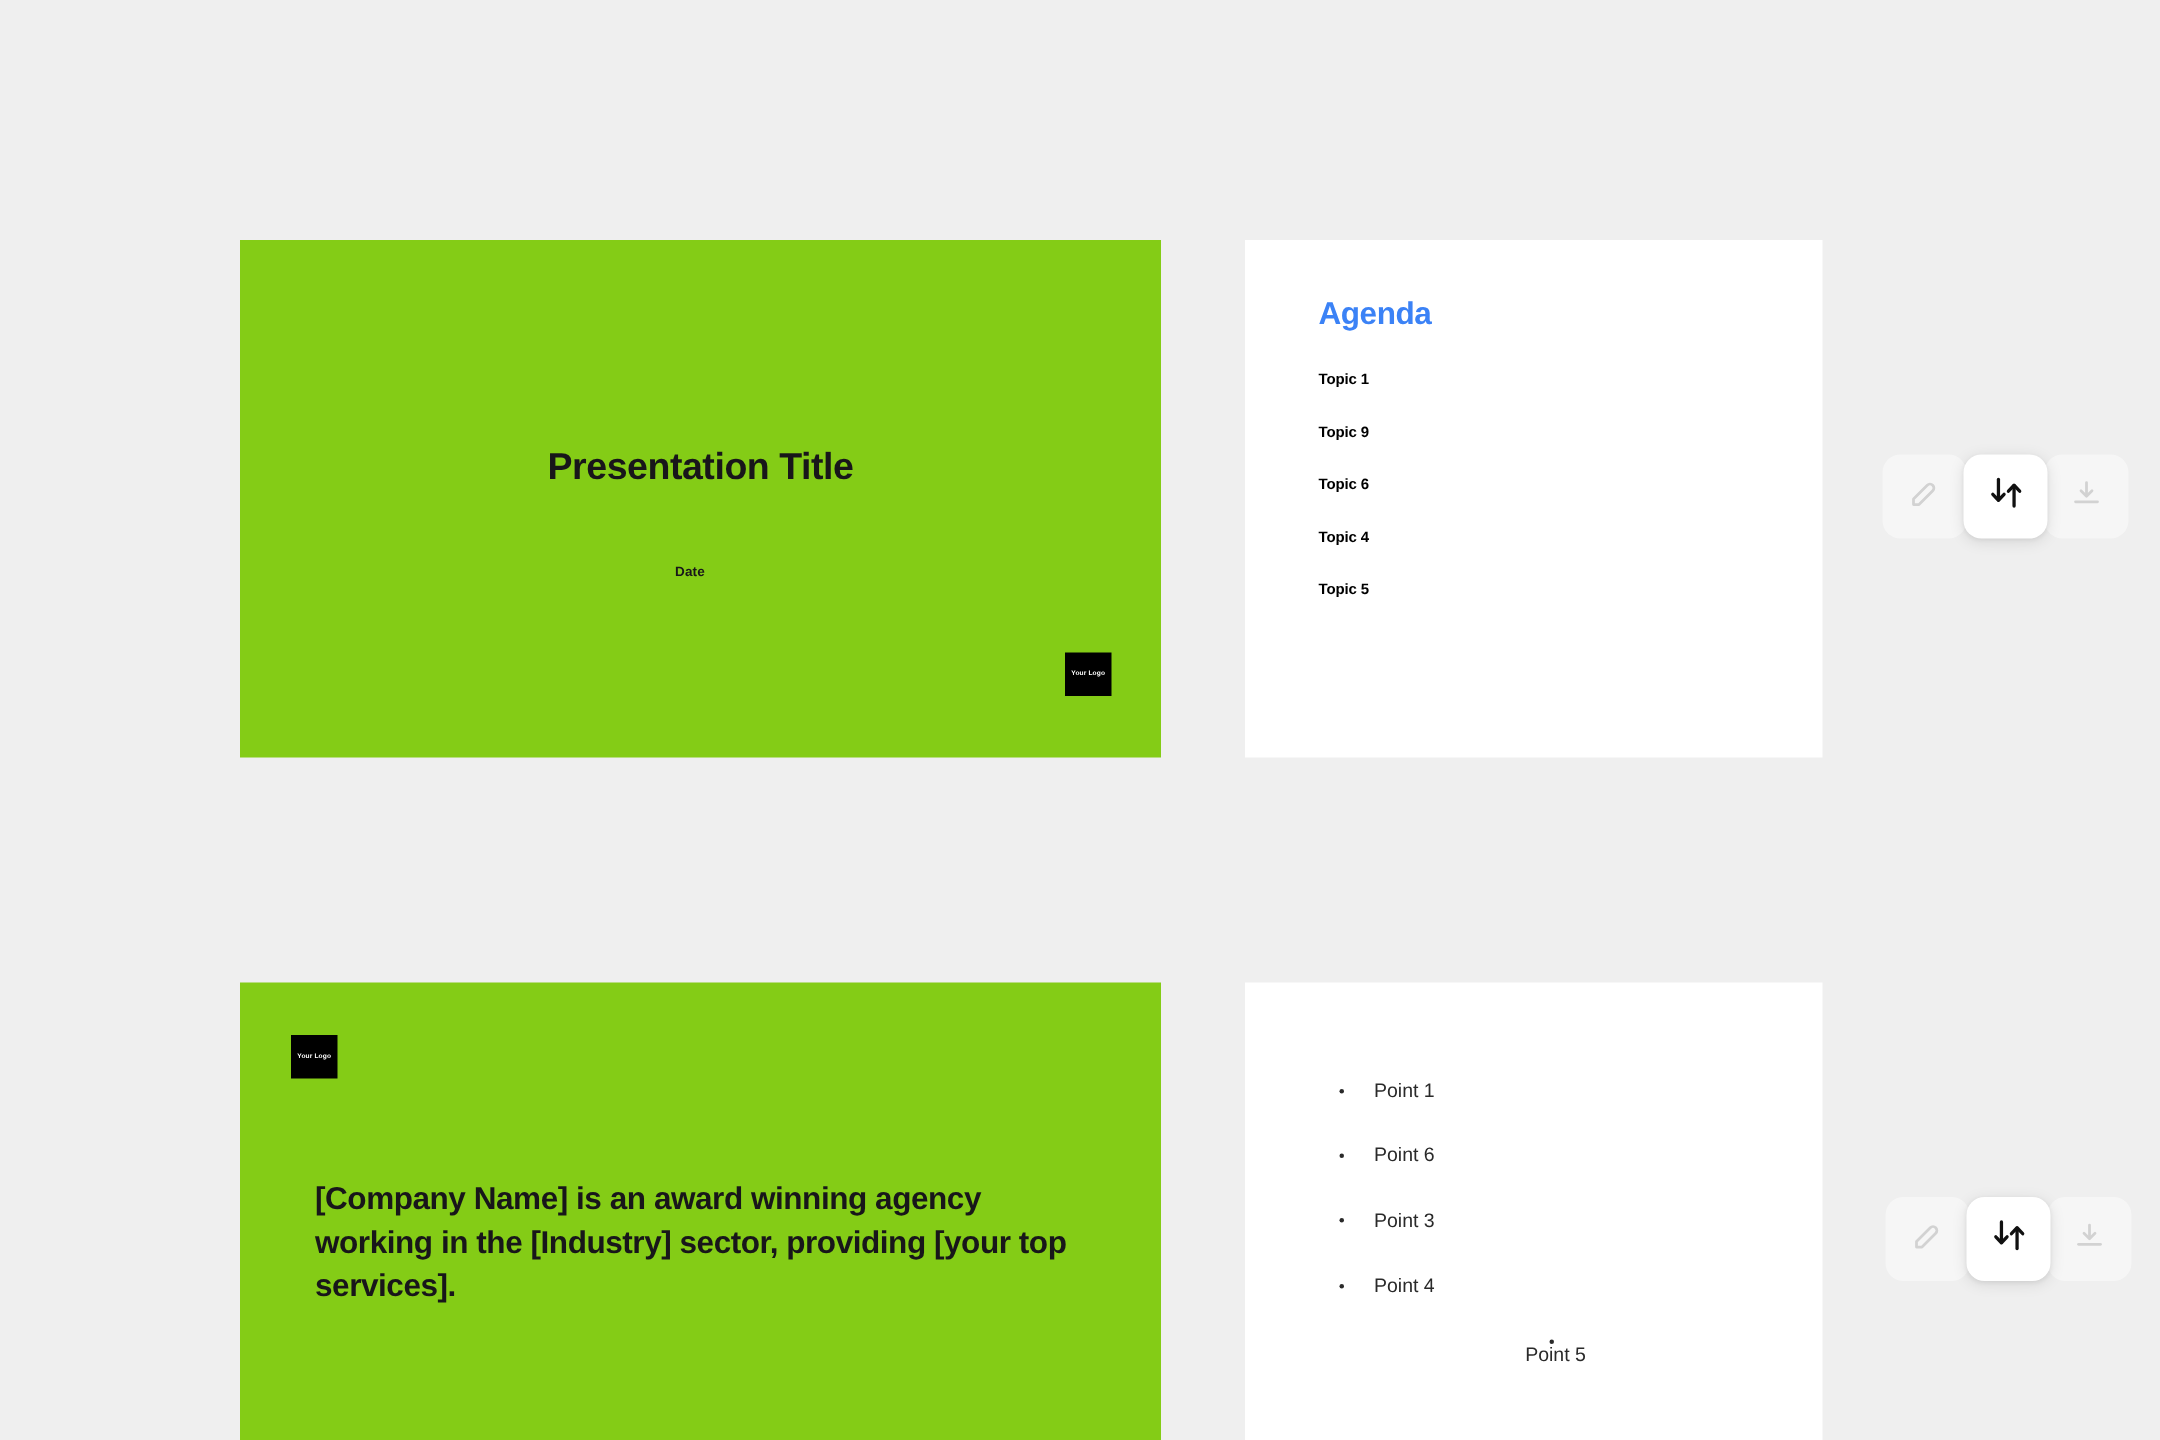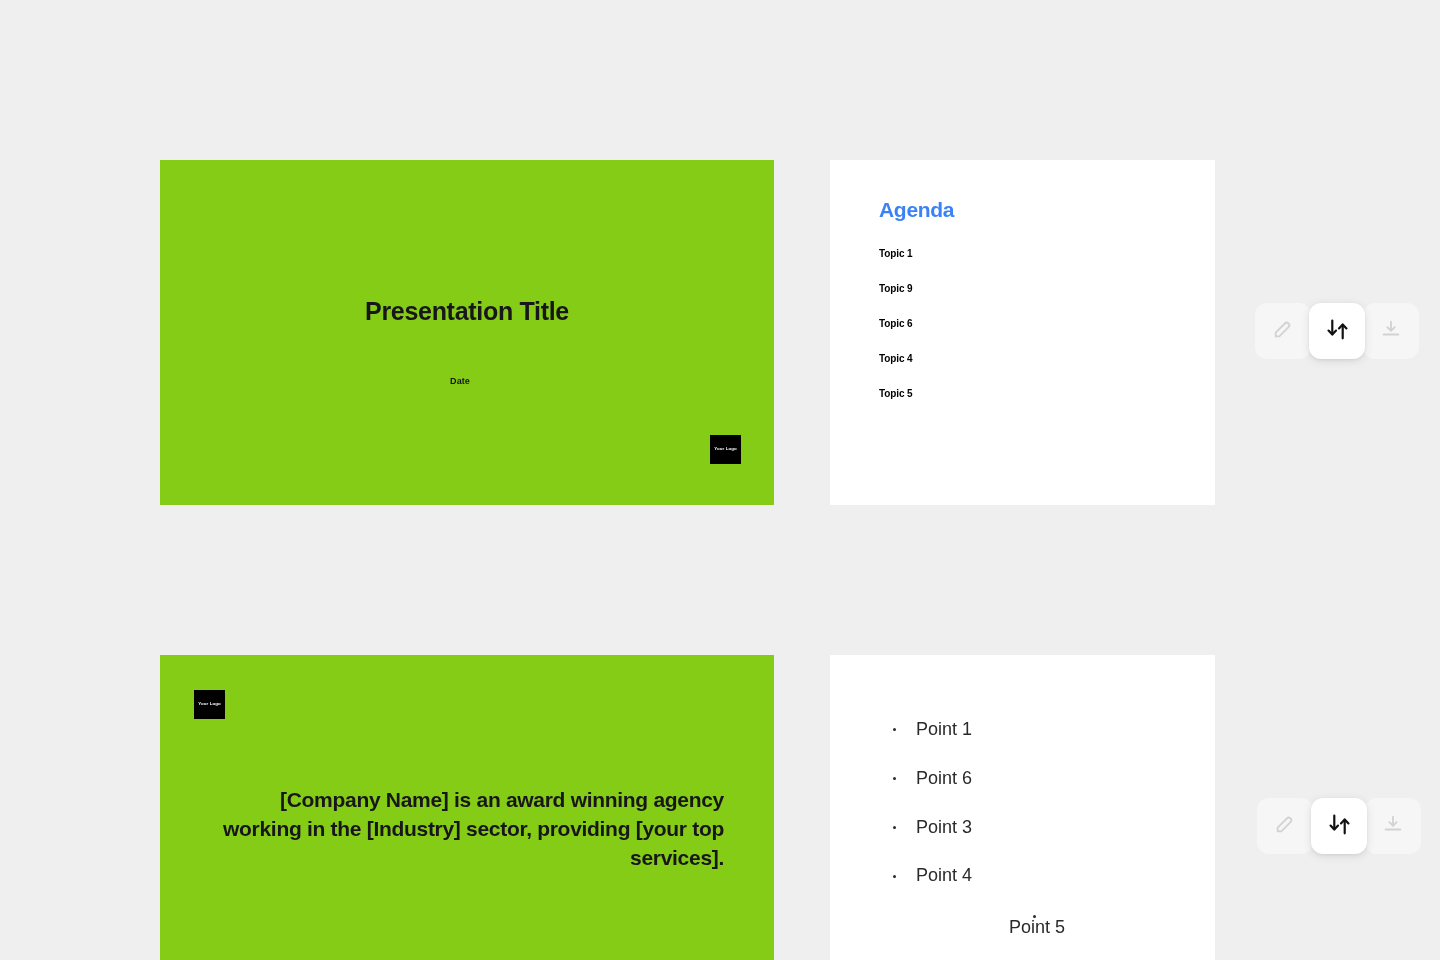"Point 1" .points-list li { font-size: 18px -> 13px }
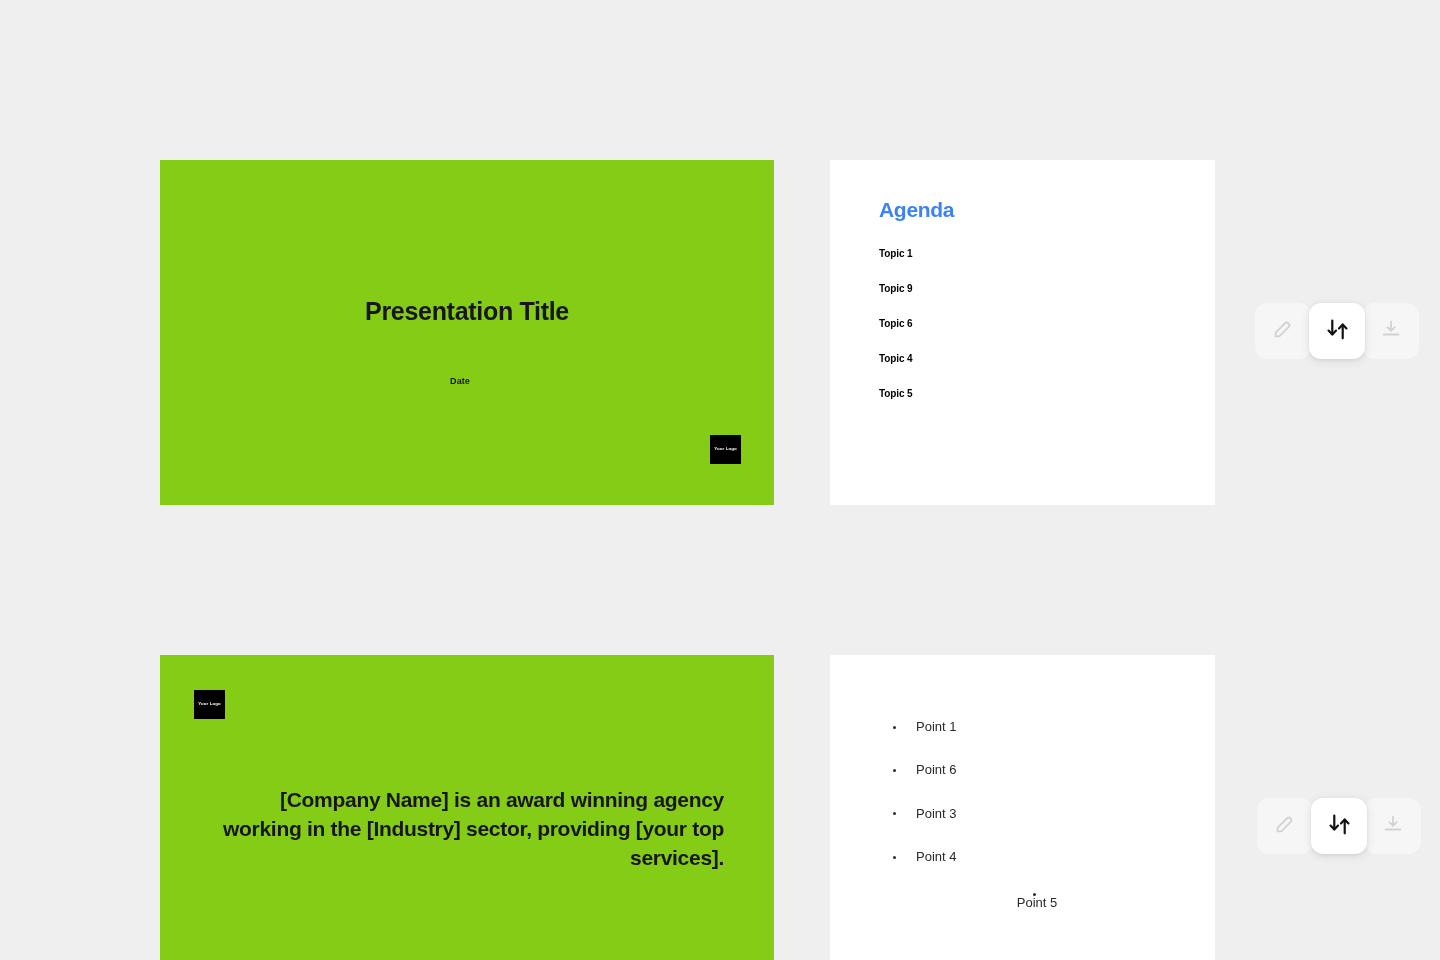"[Company Name] is an award" .statement-text { text-align: right -> left }
